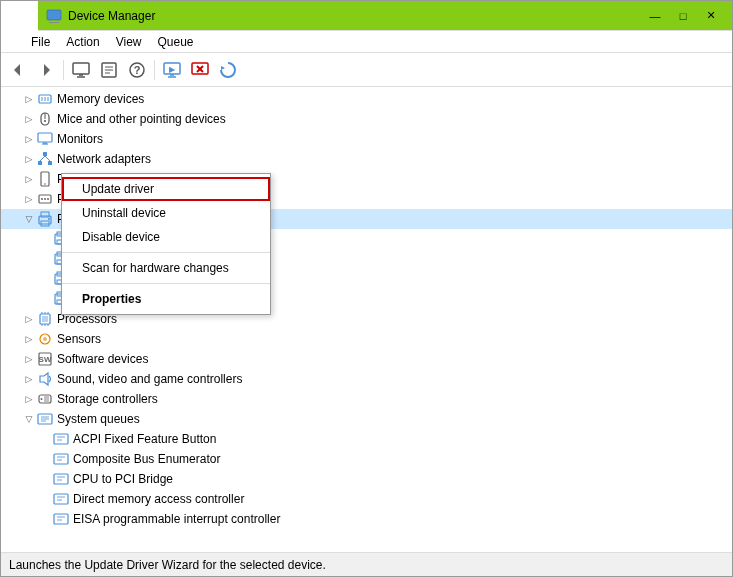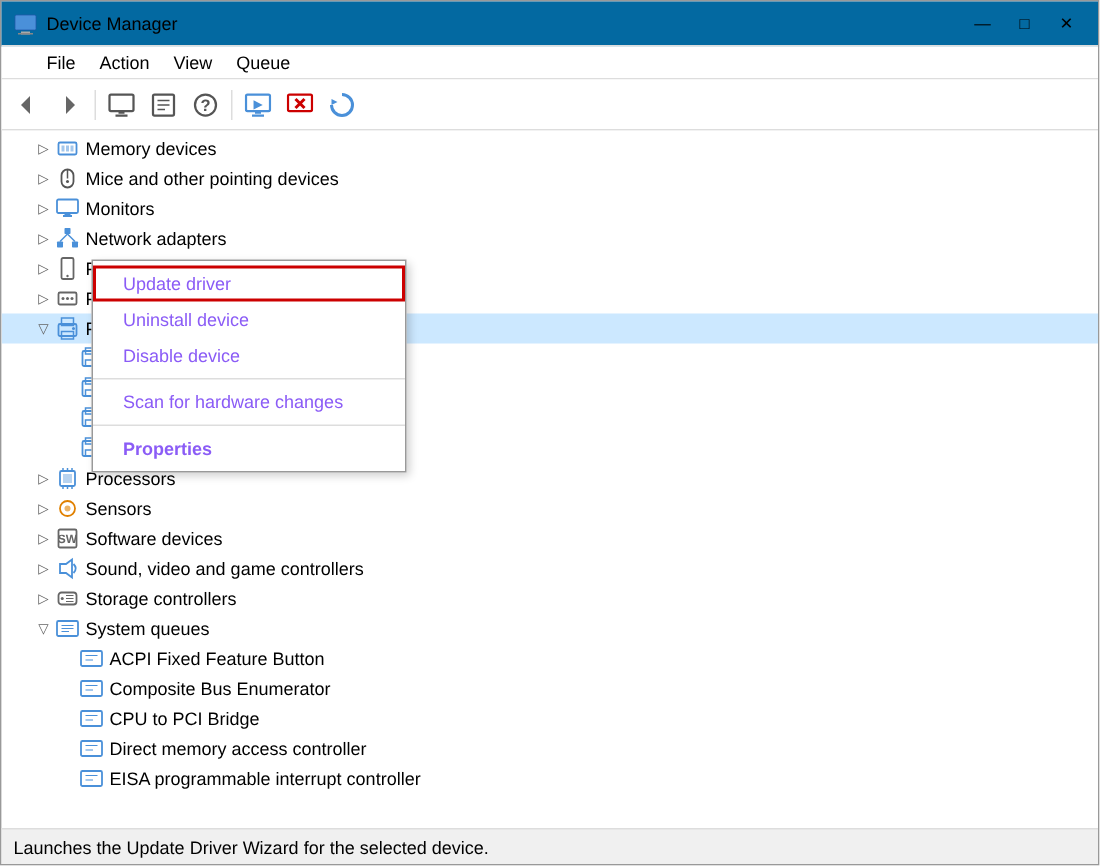"Device Manager" .title-bar { background: #0369a1 -> #84cc16; margin-left: none -> 37px }
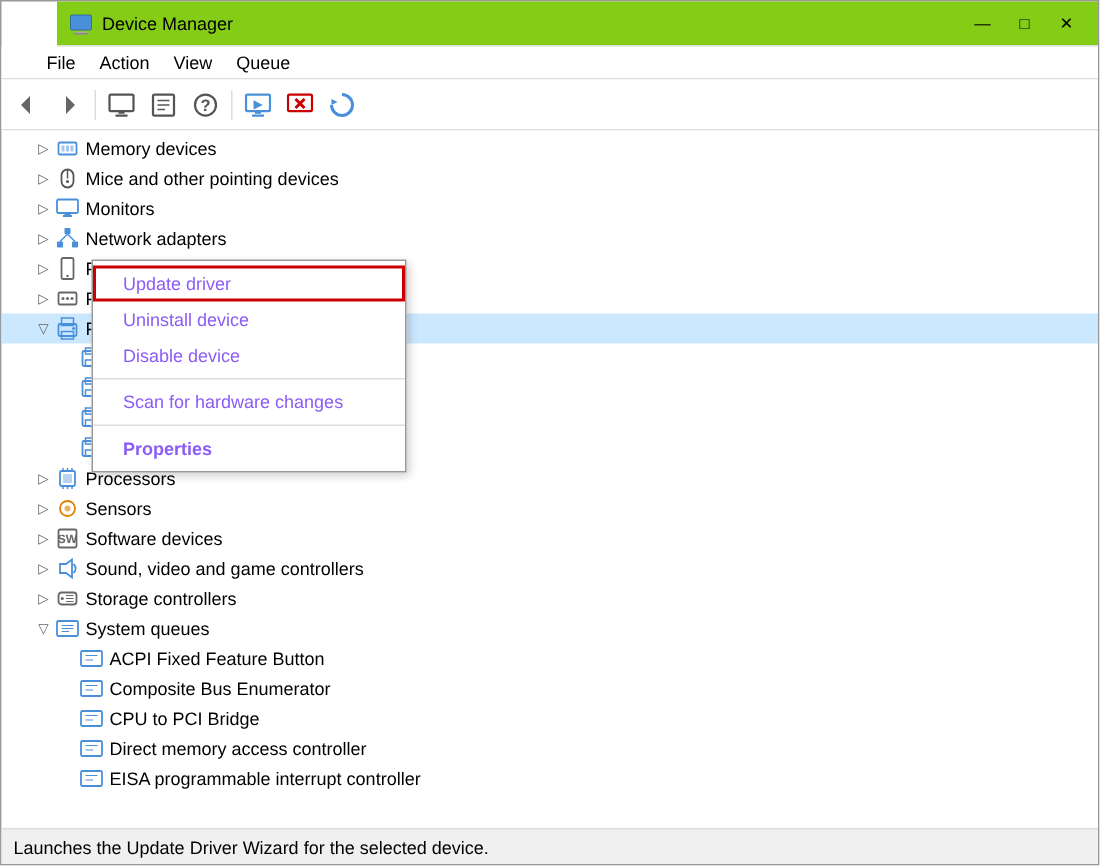"Update driver" .context-menu-item { color: #8b5cf6 -> #000000 }
